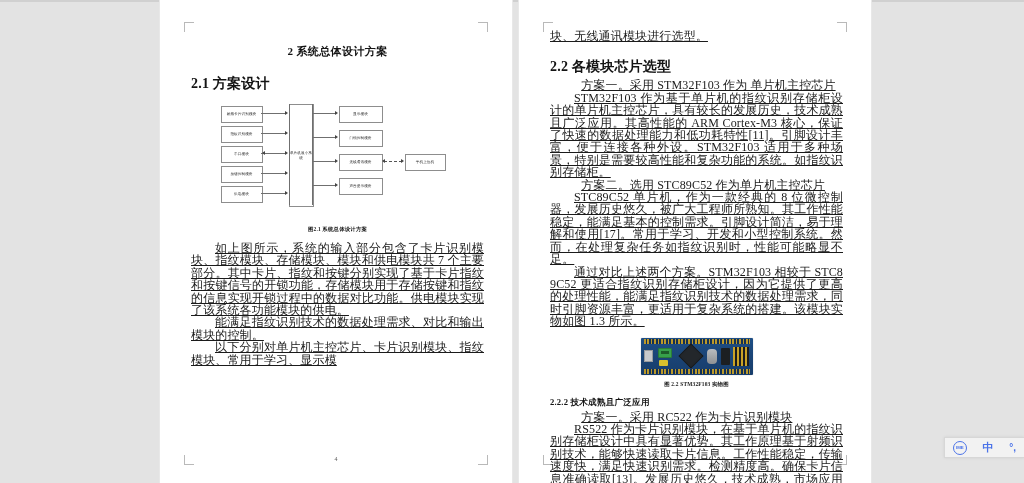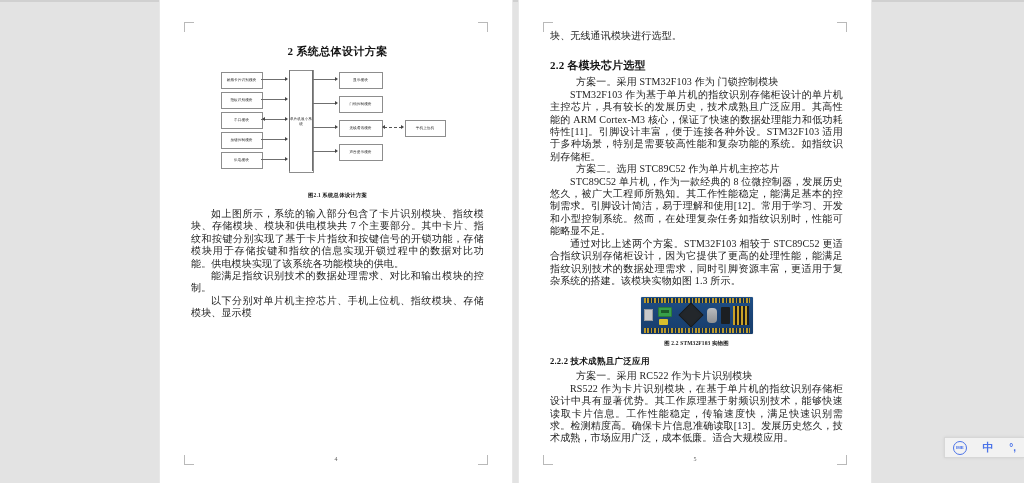"块、无线通讯模块进行选型。" .para { font-size: 10px -> 12px; text-decoration: none -> underline }
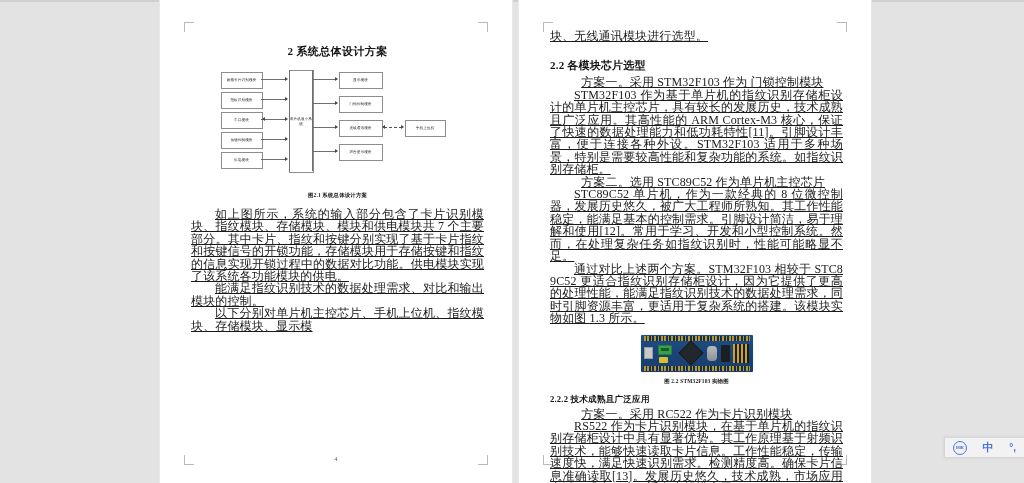"2.2 各模块芯片选型" .h2 { font-size: 11px -> 14px }
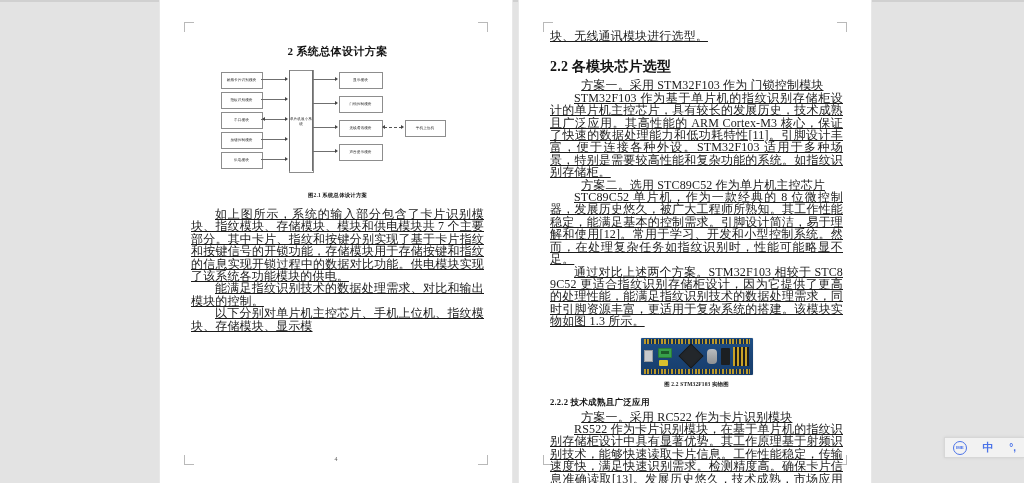"2.1 方案设计" div.h2 { html: none -> <div>2.1 方案设计</div> }
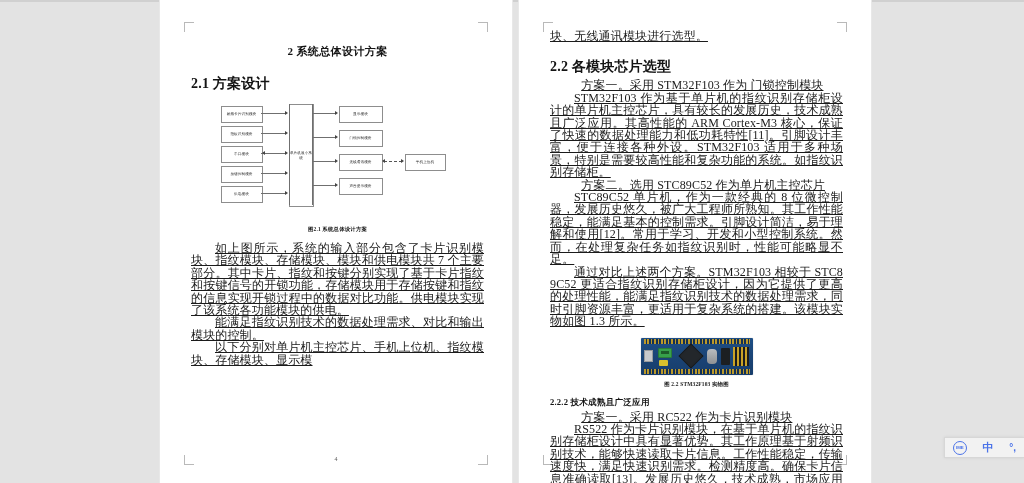"方案一。采用 STM32F103 作为 门锁控制模块" p.para { text: 门锁控制模块 -> 单片机主控芯片 }
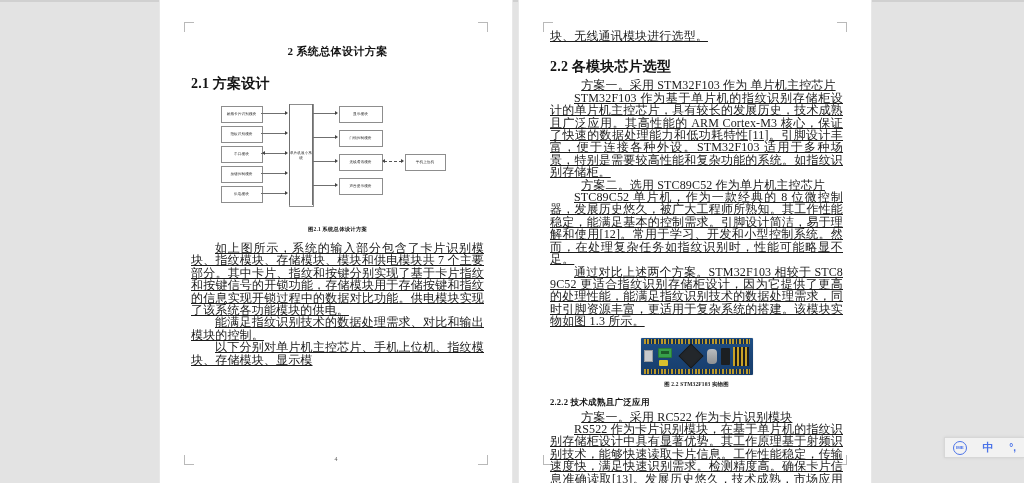"STC89C52 单片机，作为一款经典的 8" p.para { text: 12 -> 17 }
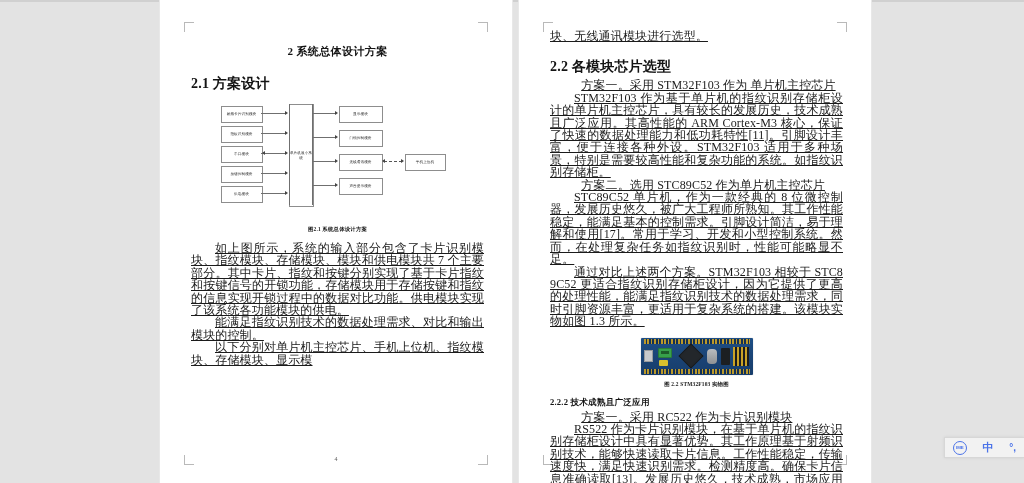"以下分别对单片机主控芯片、手机上位机、指纹模块、存储模块、显示模" p.para { text: 手机上位机、指纹模块、存储模块 -> 卡片识别模块、指纹模块、常用于学习 }
